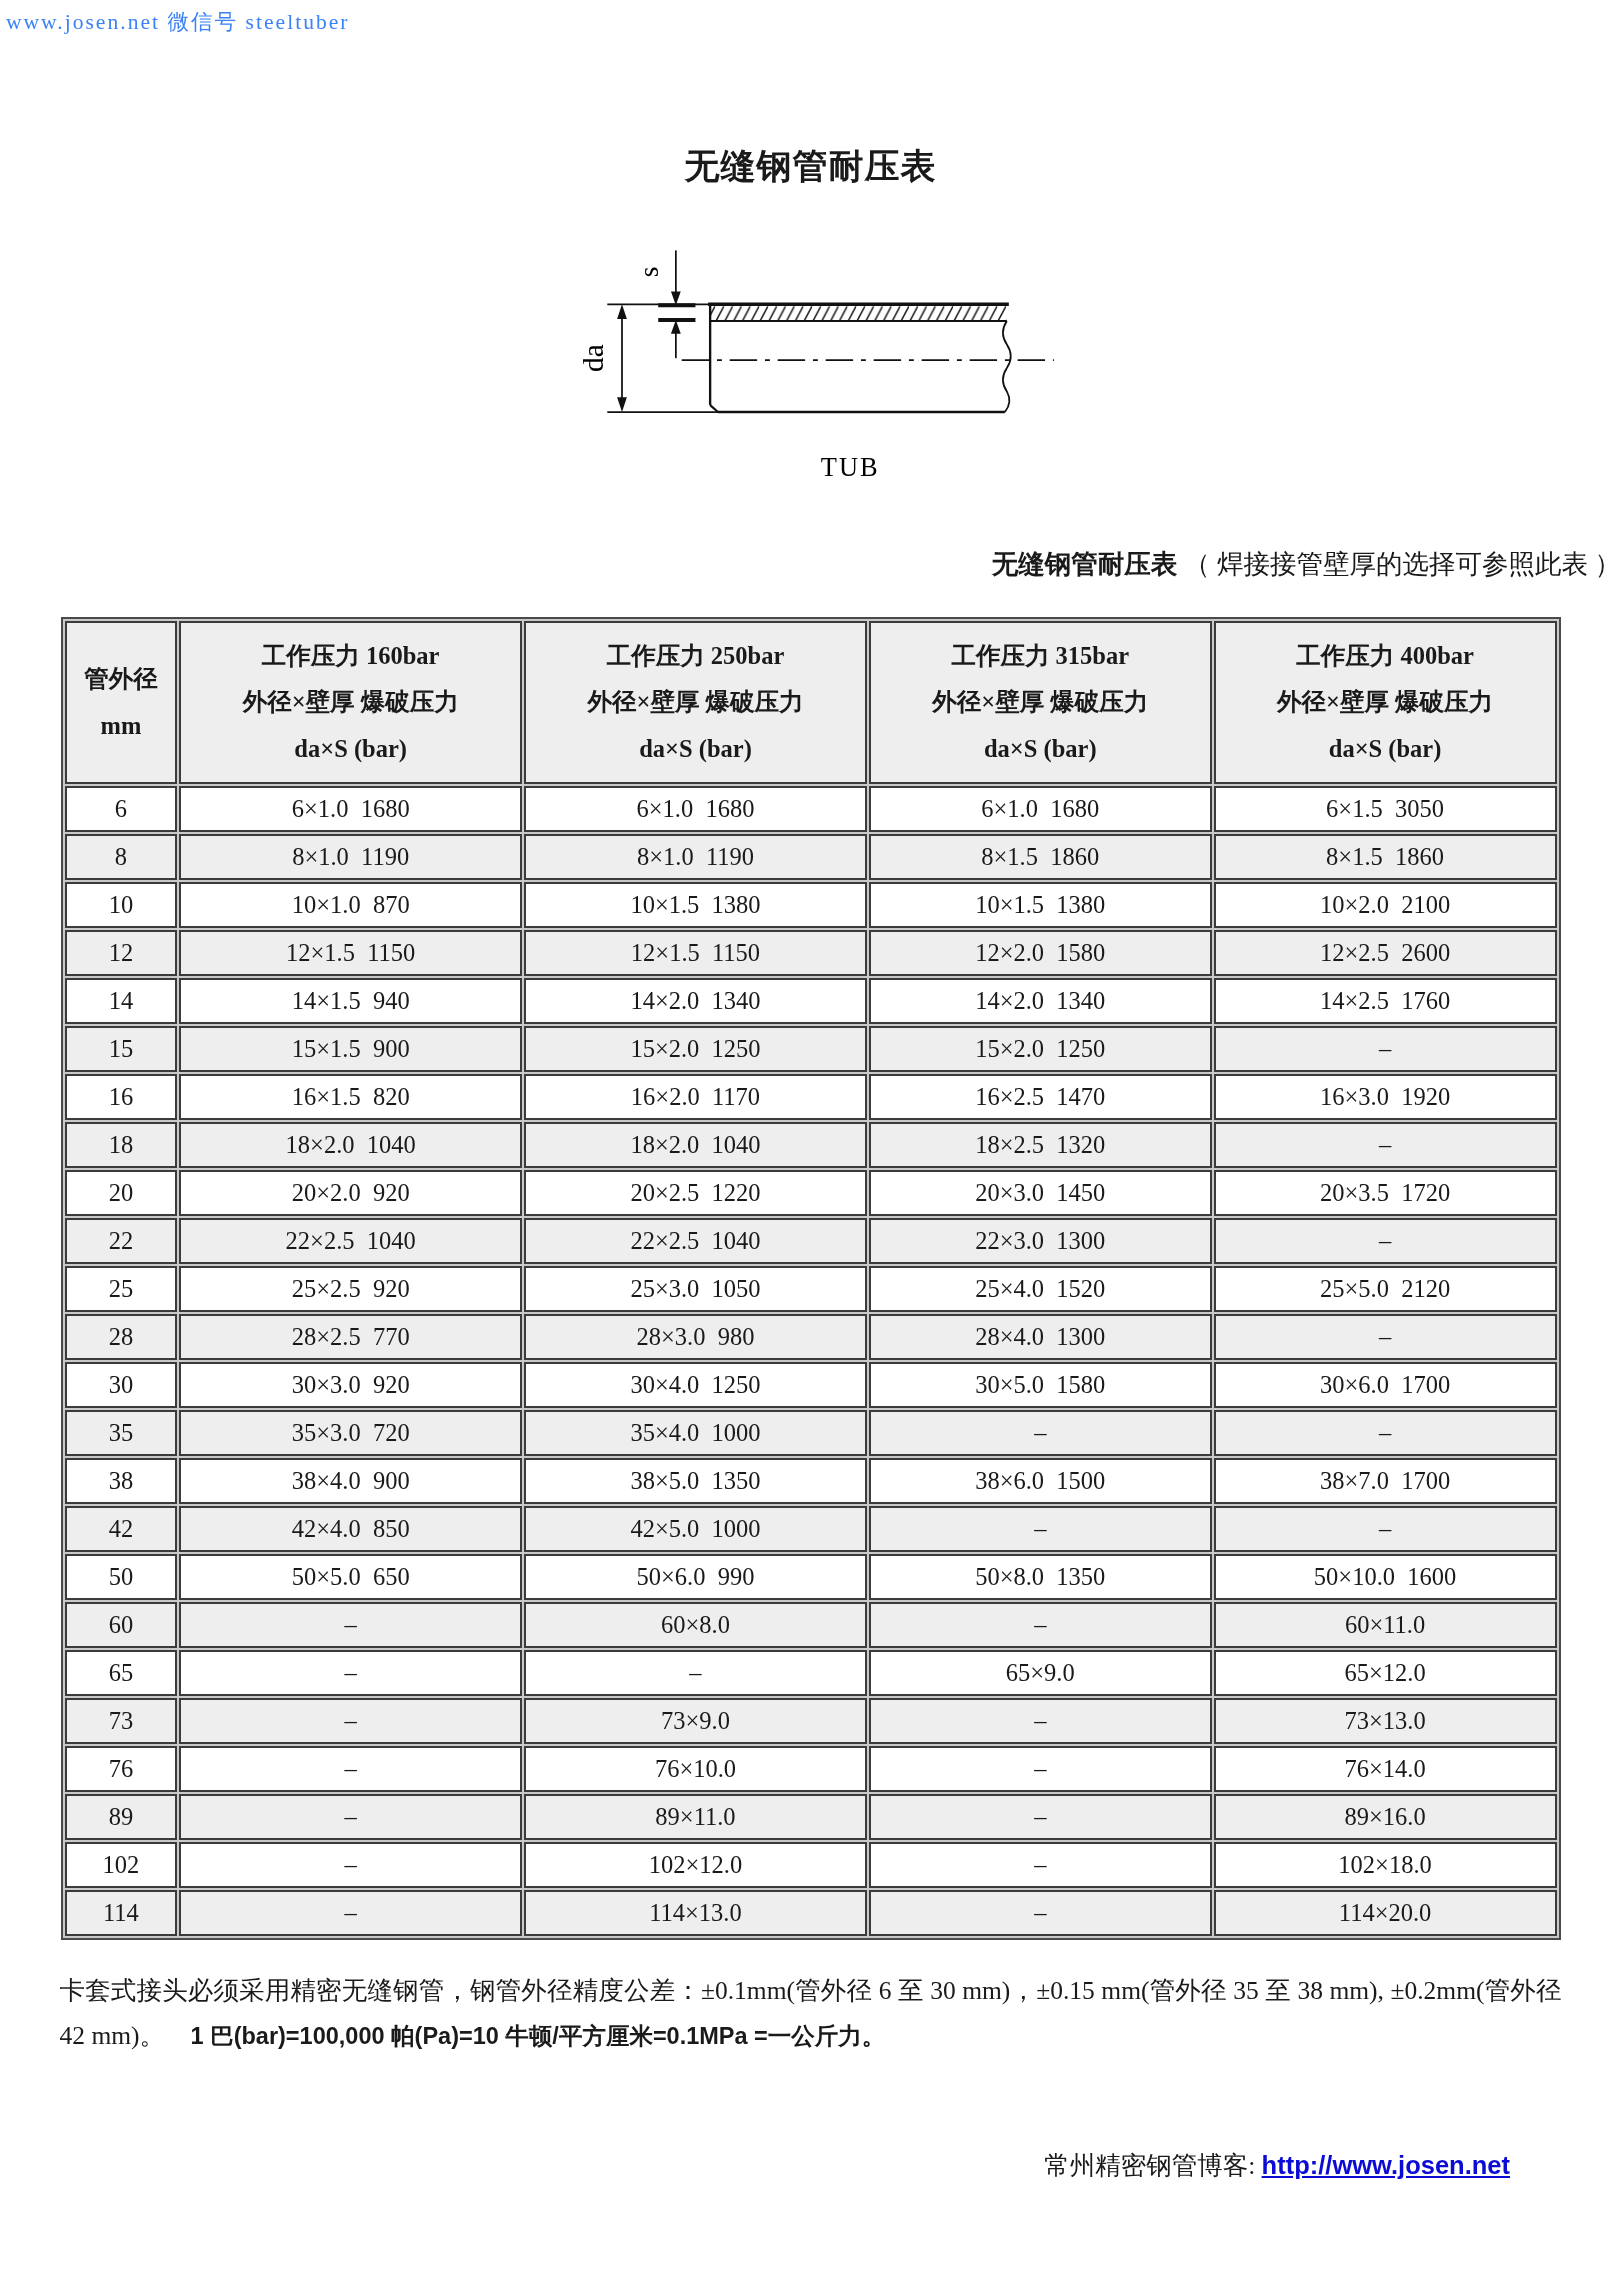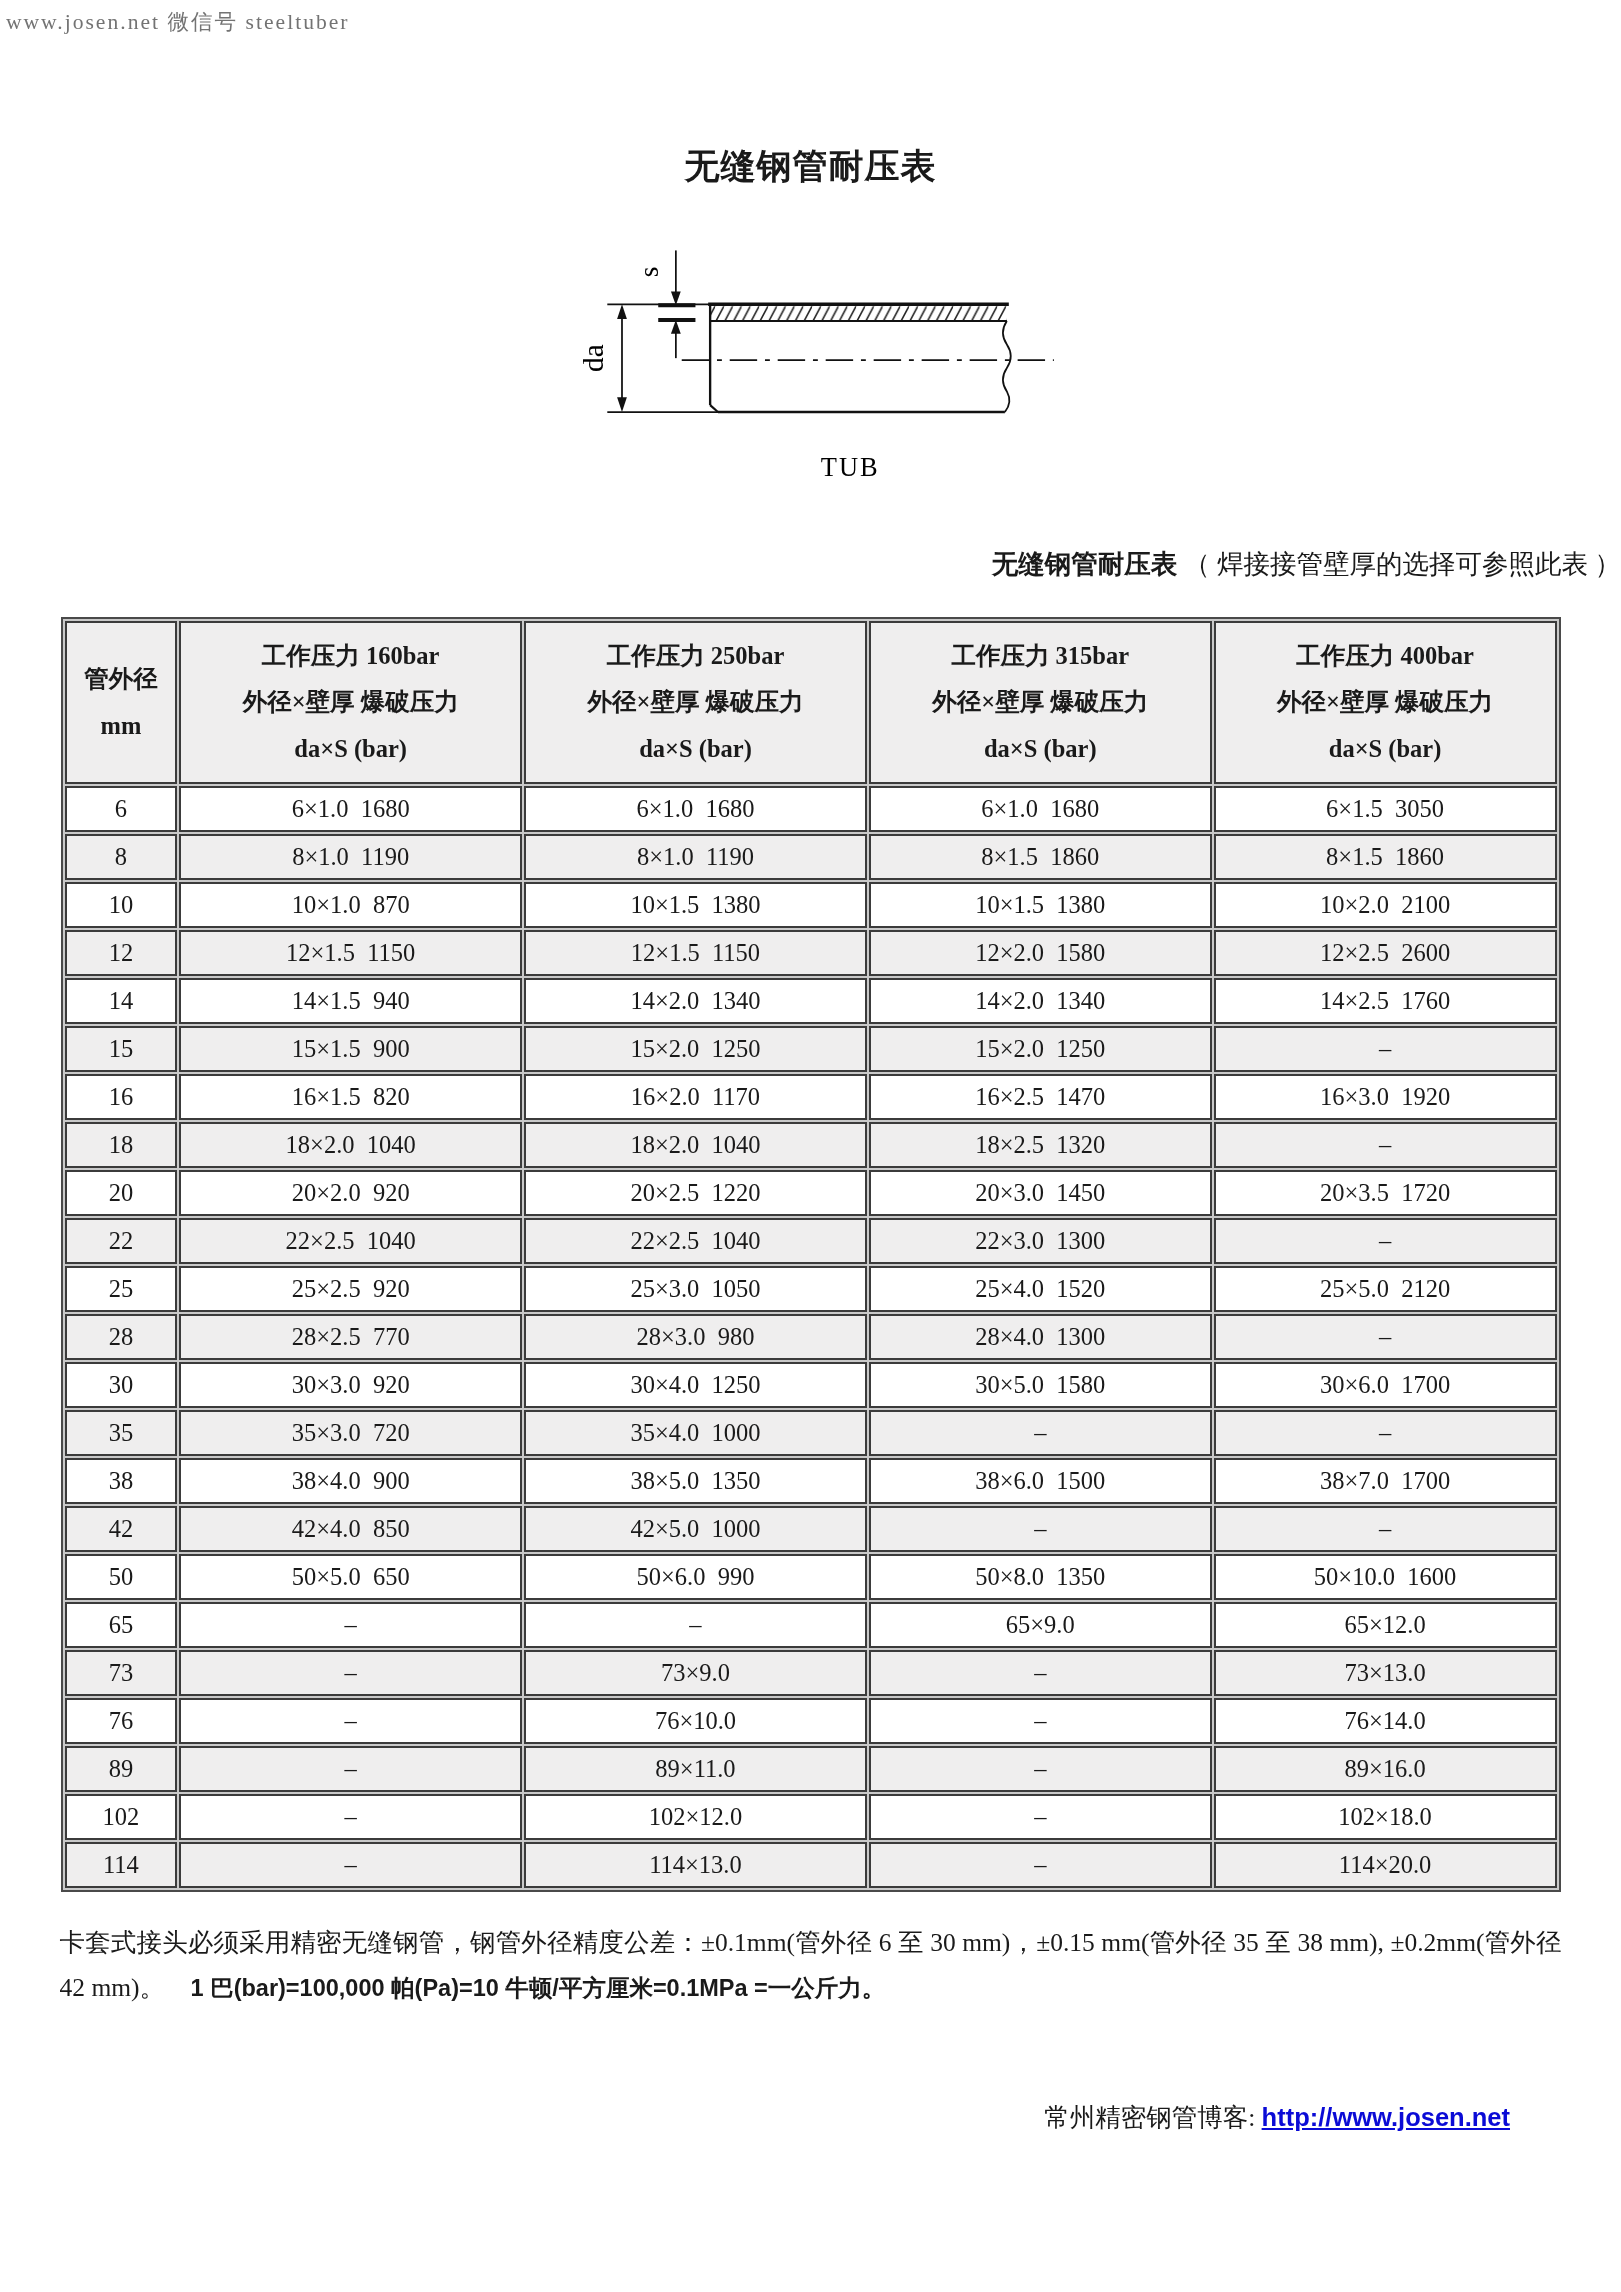"www.josen.net 微信号 steeltuber" .watermark { color: #737373 -> #3b82f6 }
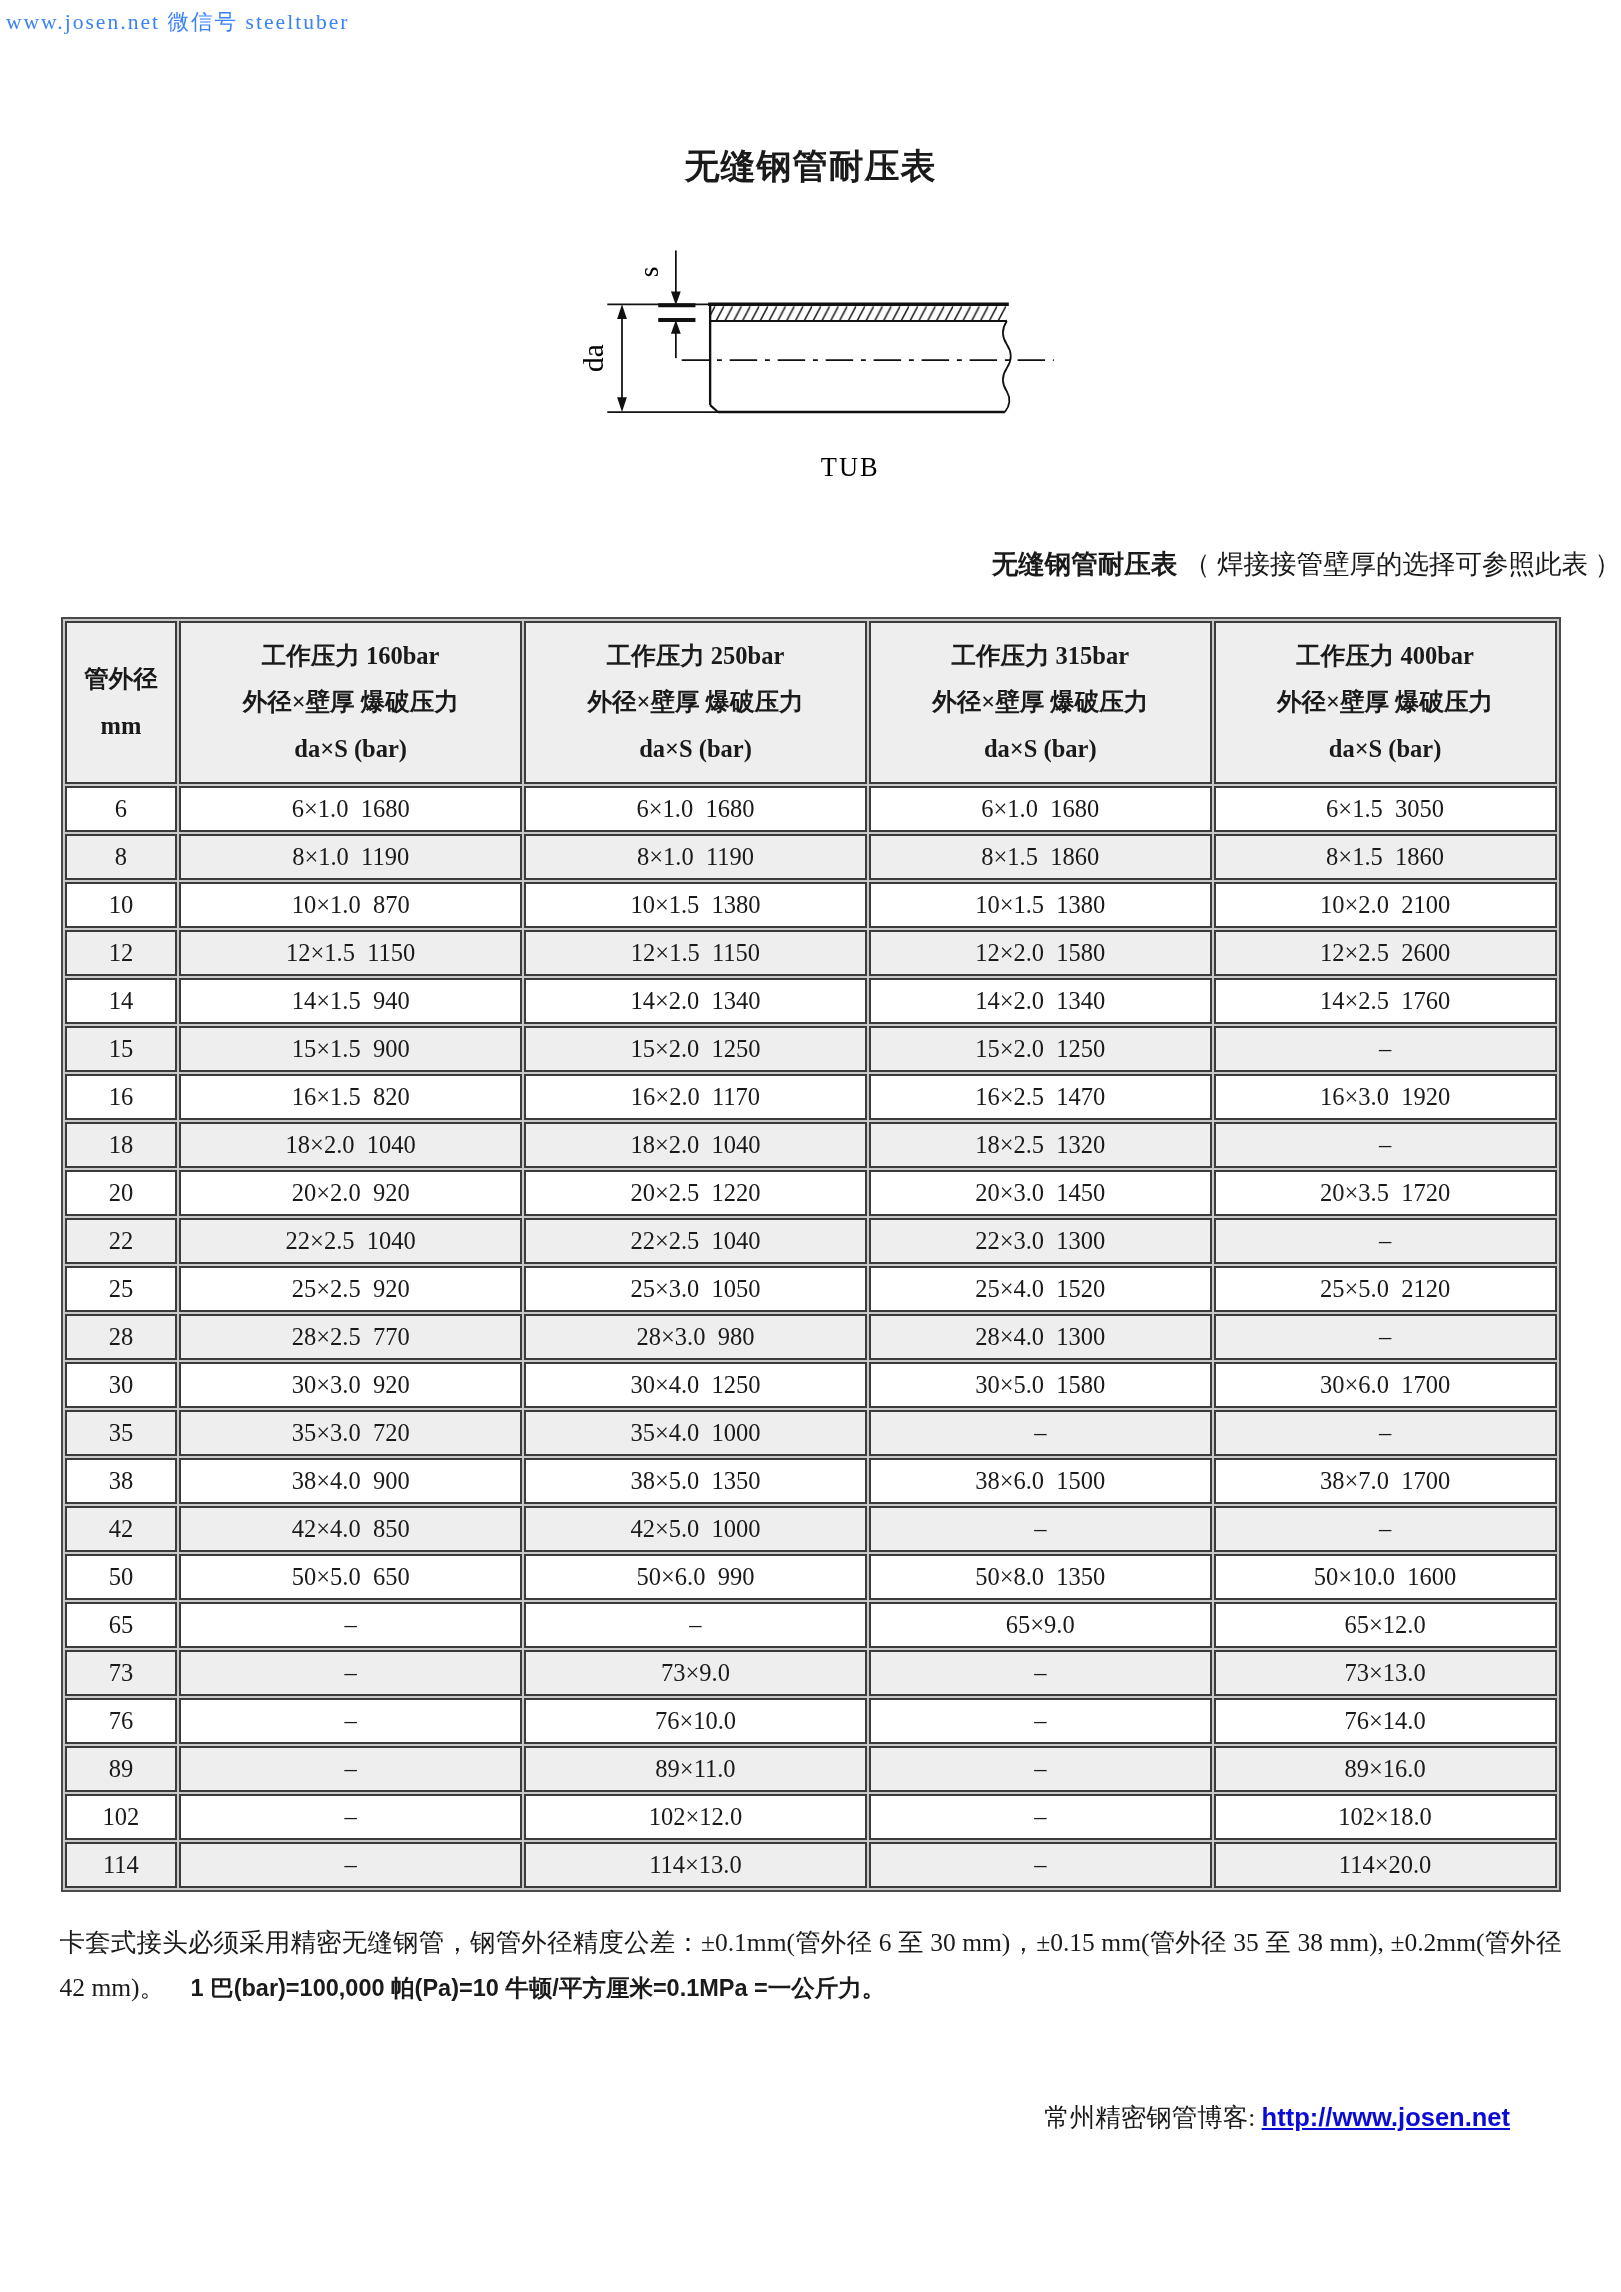"60" tr.alt { html: none -> <tr> <td>60</td> <td>–</td> <td>60×8.0</td> <td>–</td> <td>60×11.0</td> </tr> }
